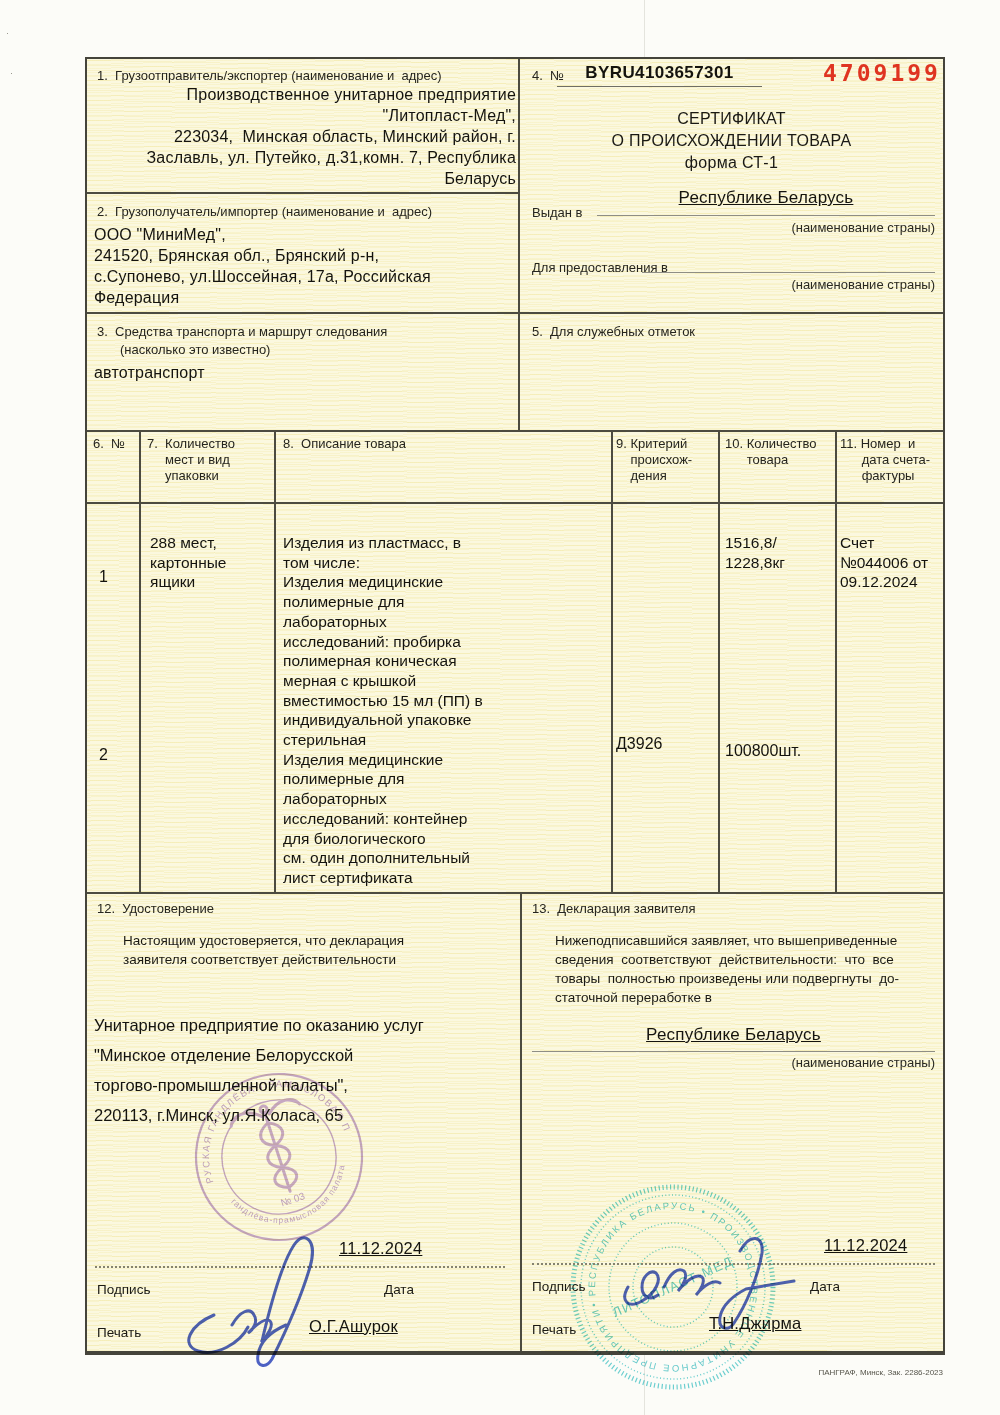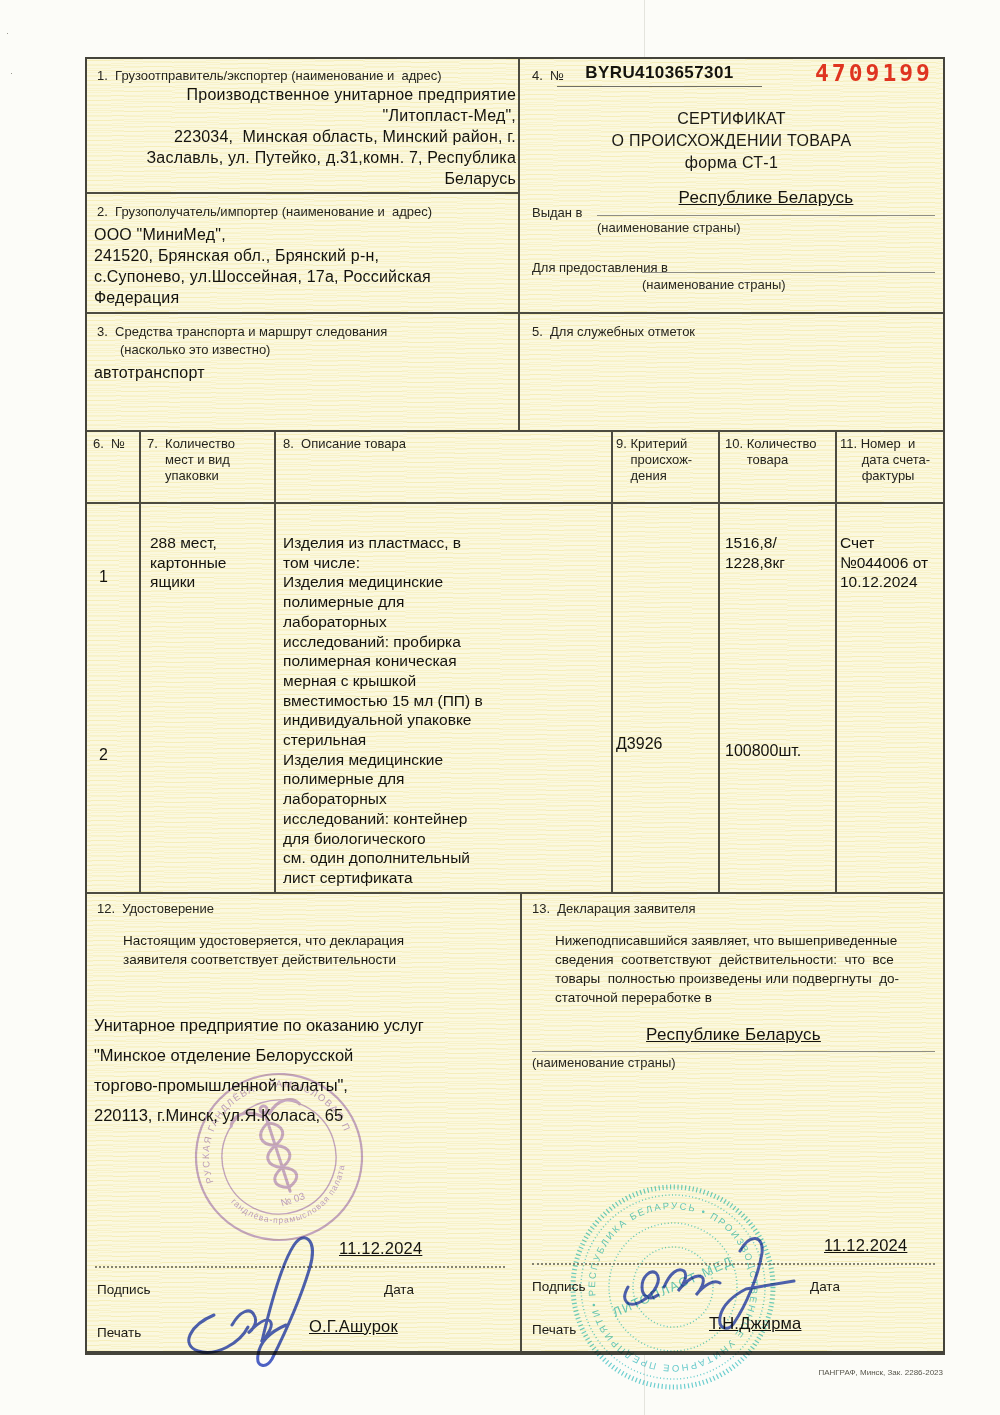"4709199" .serial { margin-left: none -> 8px }
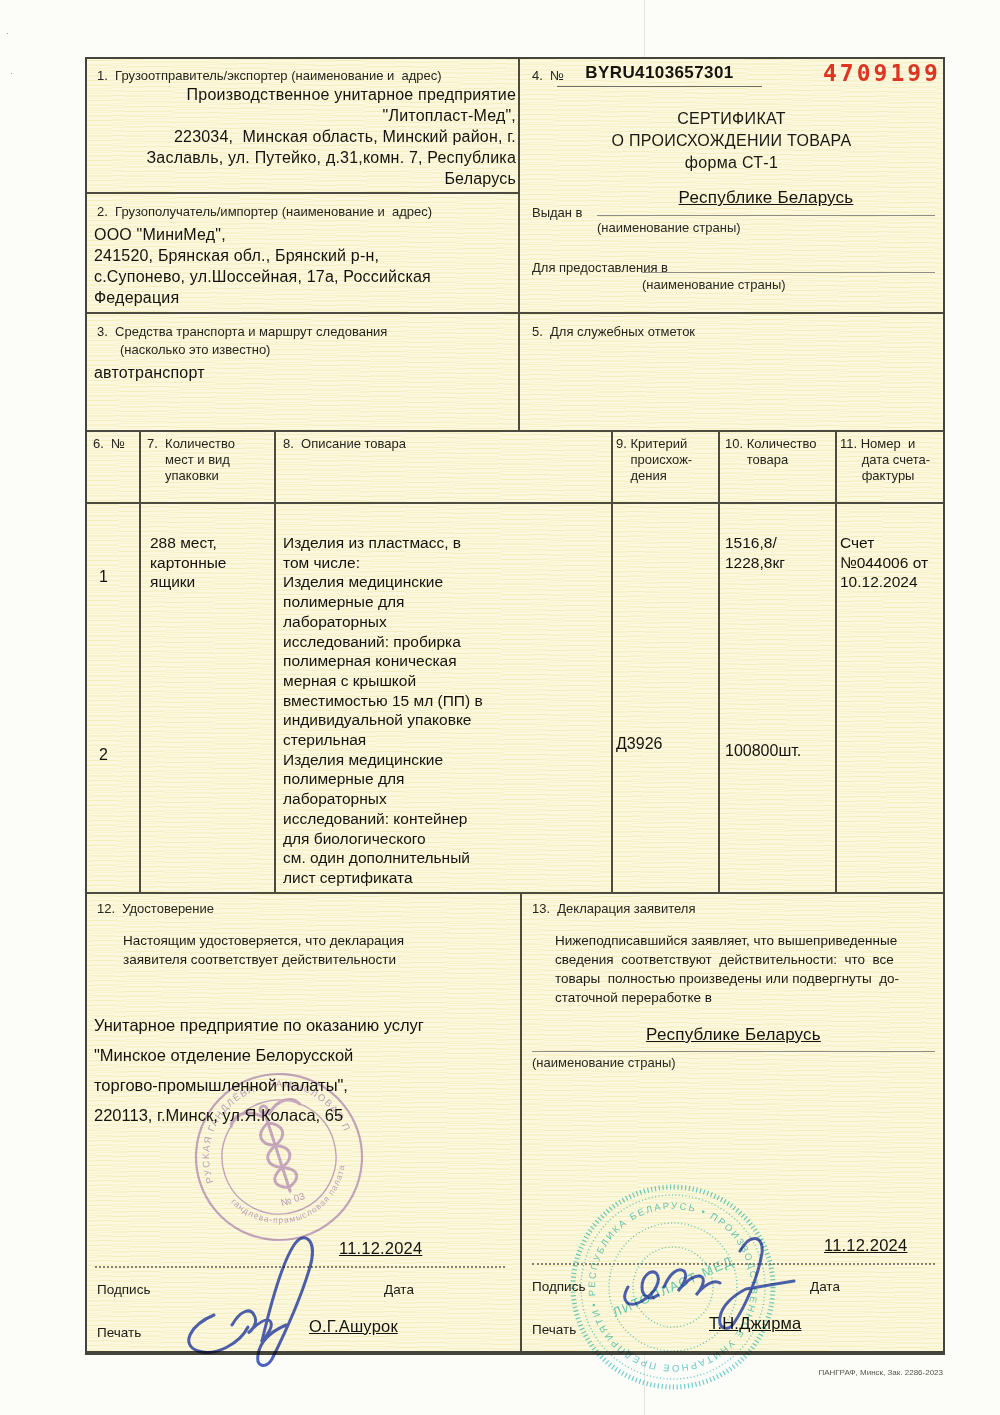"(наименование страны)" .caption { text-align: left -> right }
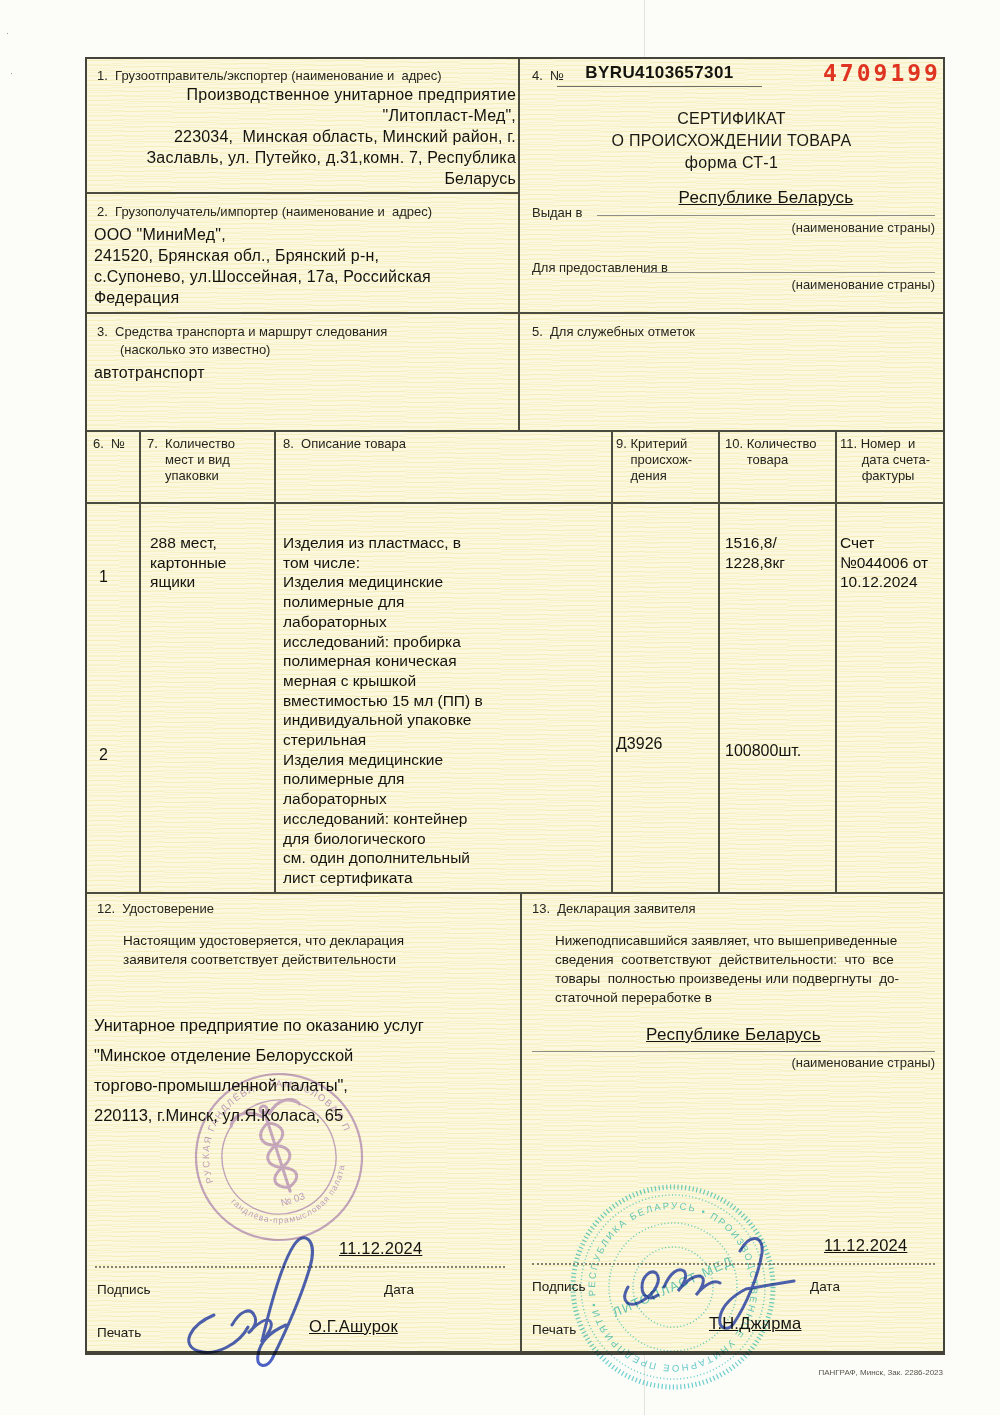"Счет" div.abs { text: 10.12.2024 -> 09.12.2024 }
